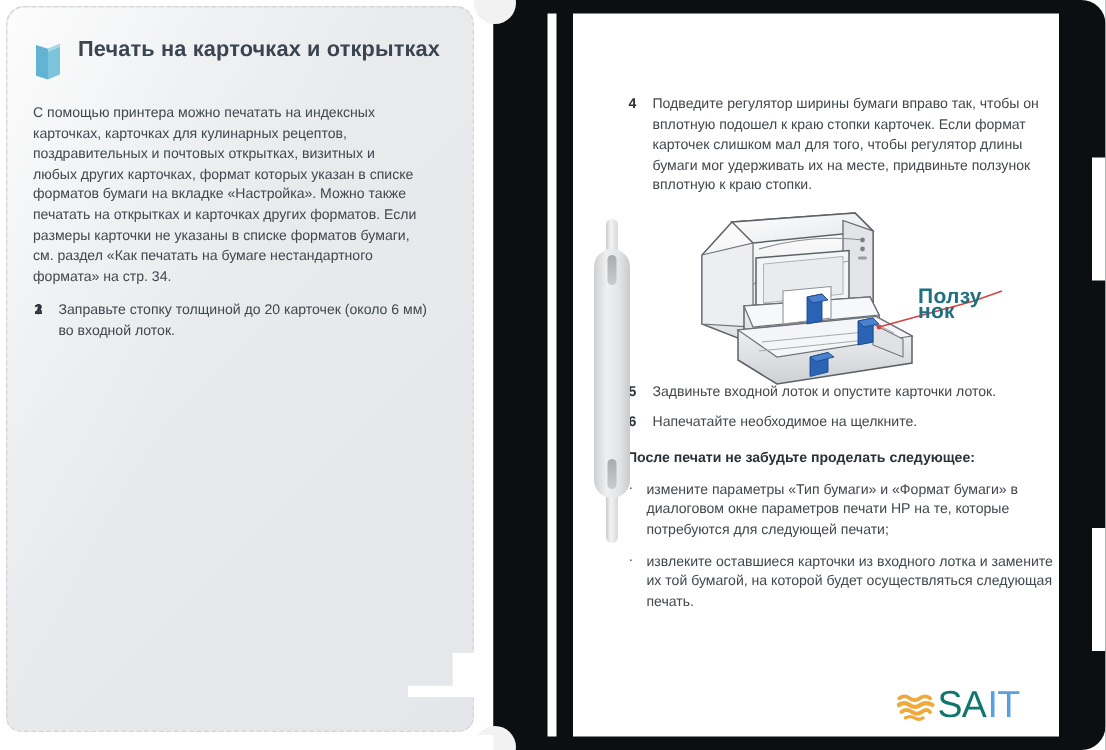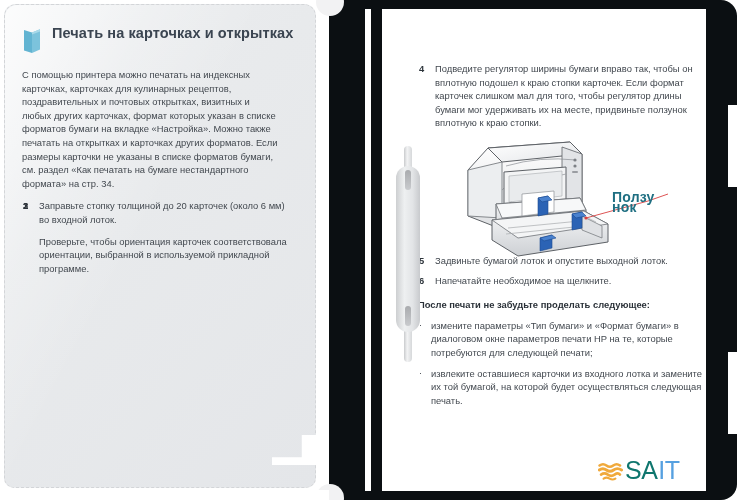"Проверьте, чтобы ориентация карточек" span.sub-note { html: <span>Проверьте, чтобы ориентация карточек соответствовала ориентации, выбранной в используемой прикладной программе.</span> -> none }
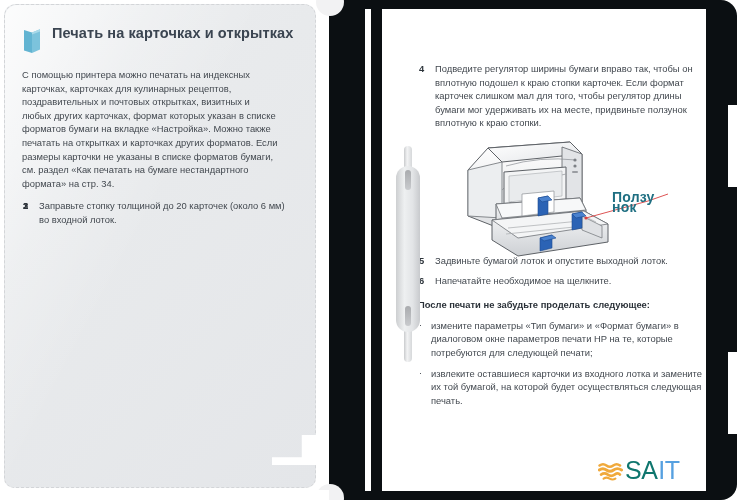"Задвиньте бумагой лоток и опустите" span { text: бумагой лоток и опустите выходной -> входной лоток и опустите карточки }
